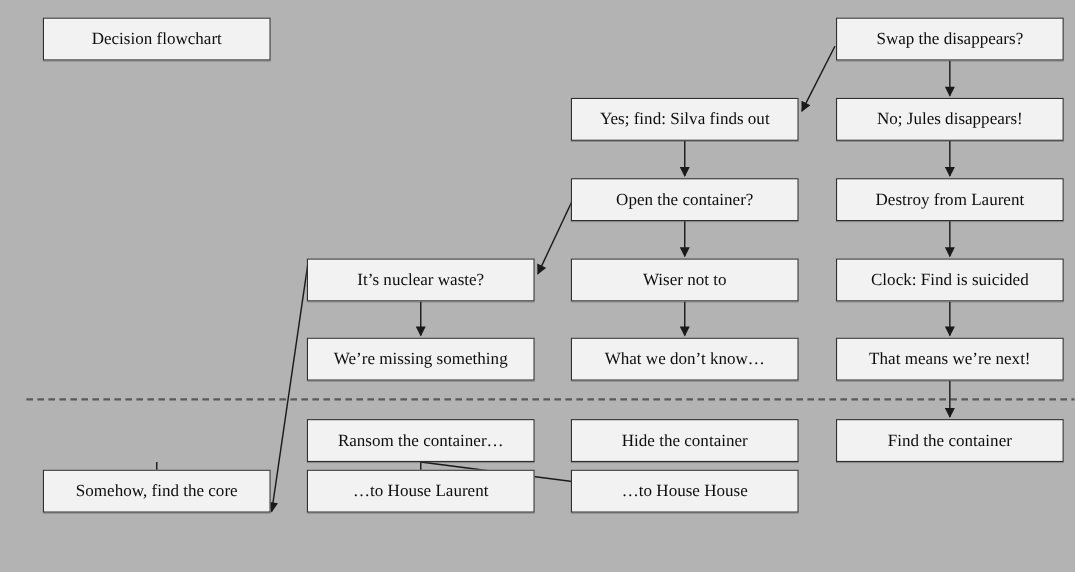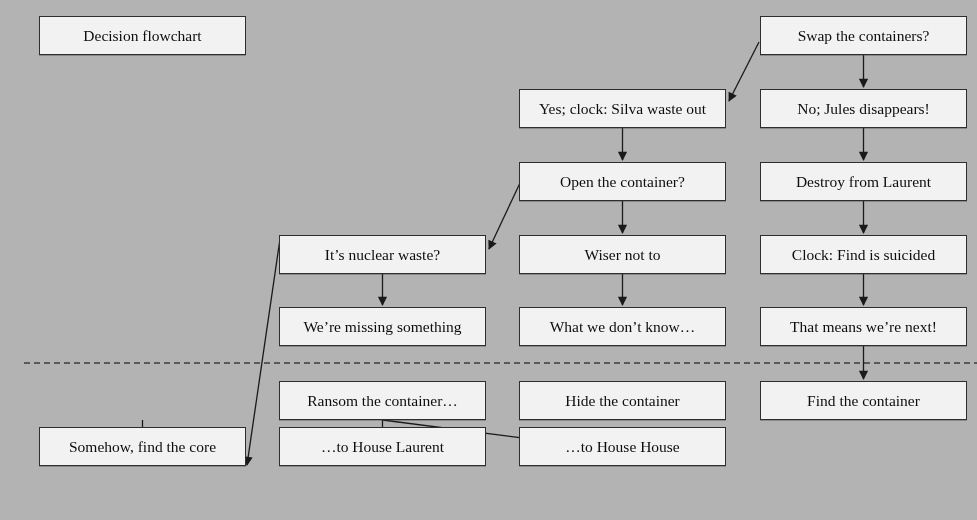"Swap the containers?" span { text: containers -> disappears }
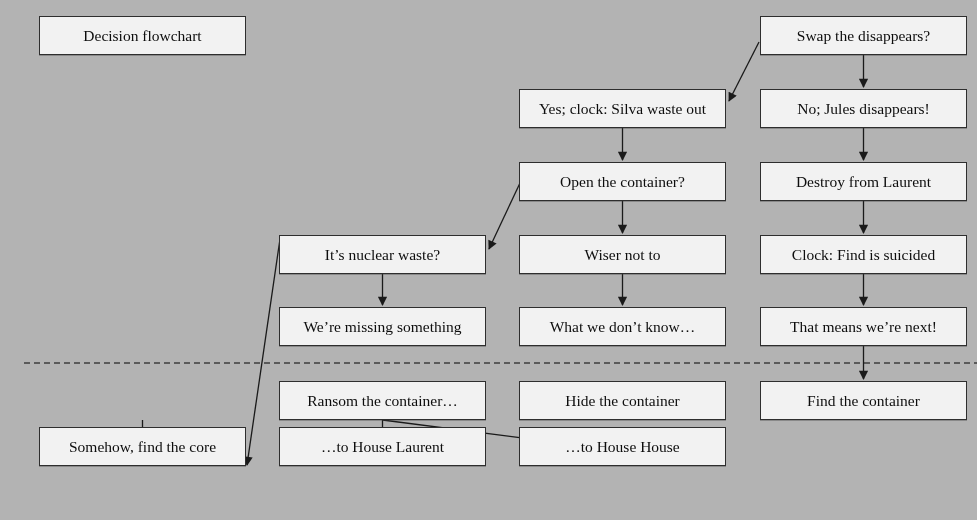"Yes; clock: Silva waste out" span { text: clock: Silva waste -> find: Silva finds }
